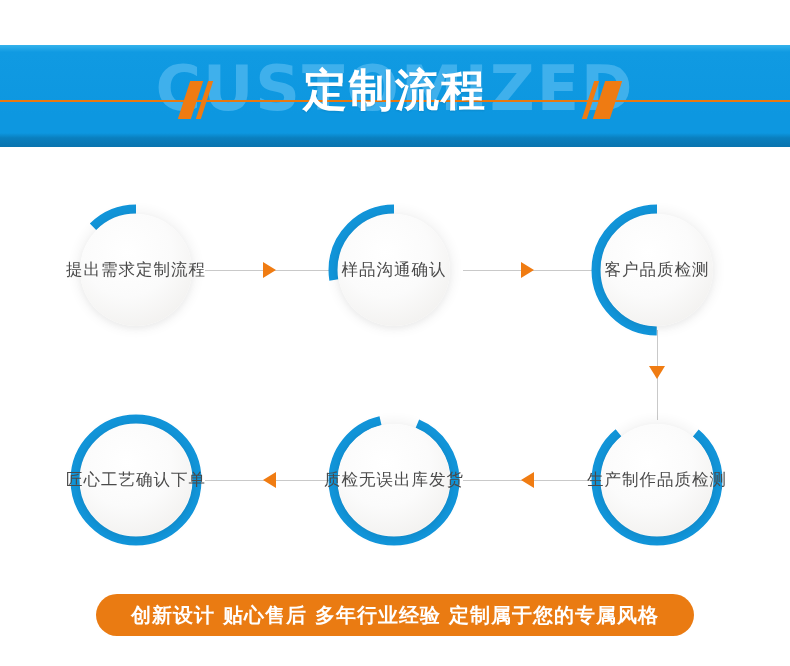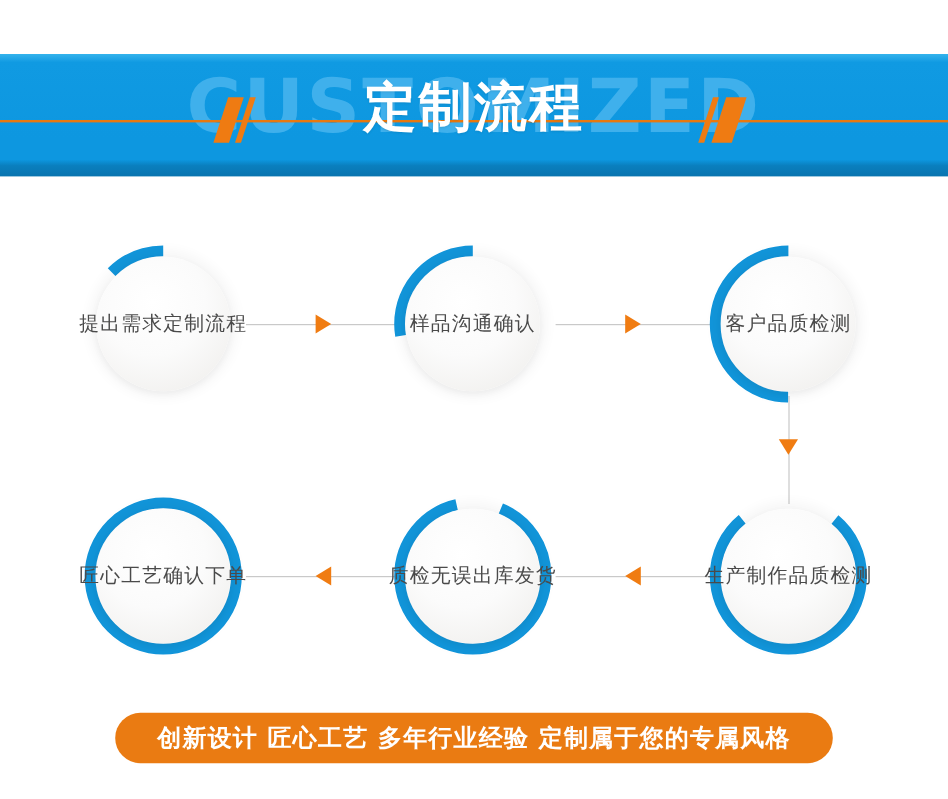"创新设计 匠心工艺 多年行业经验 定制属于您的专属风格" span { text: 匠心工艺 -> 贴心售后 }
